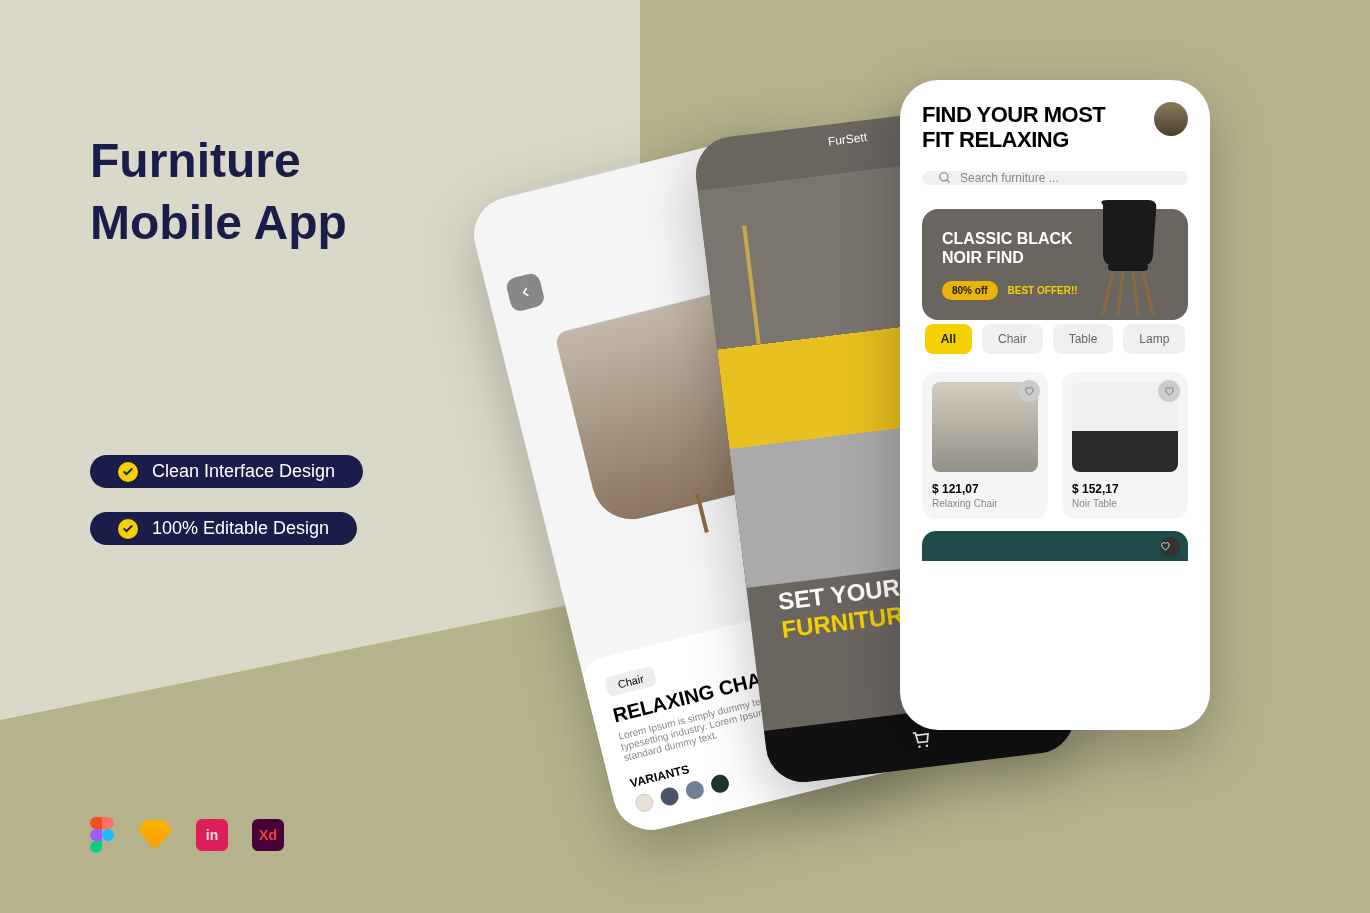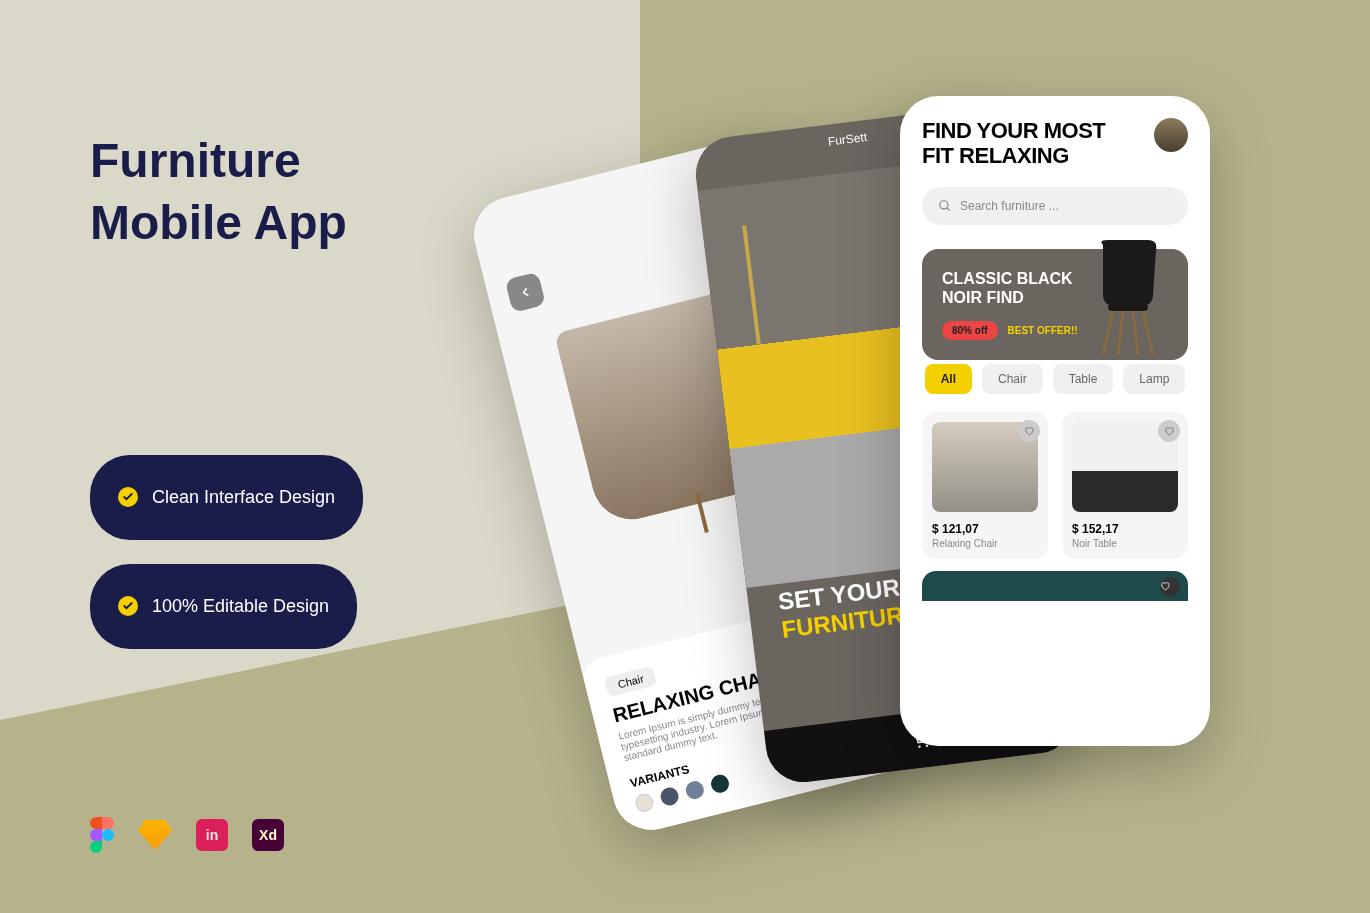"FIND YOUR MOST" .phone-3 { top: 36px -> 20px }
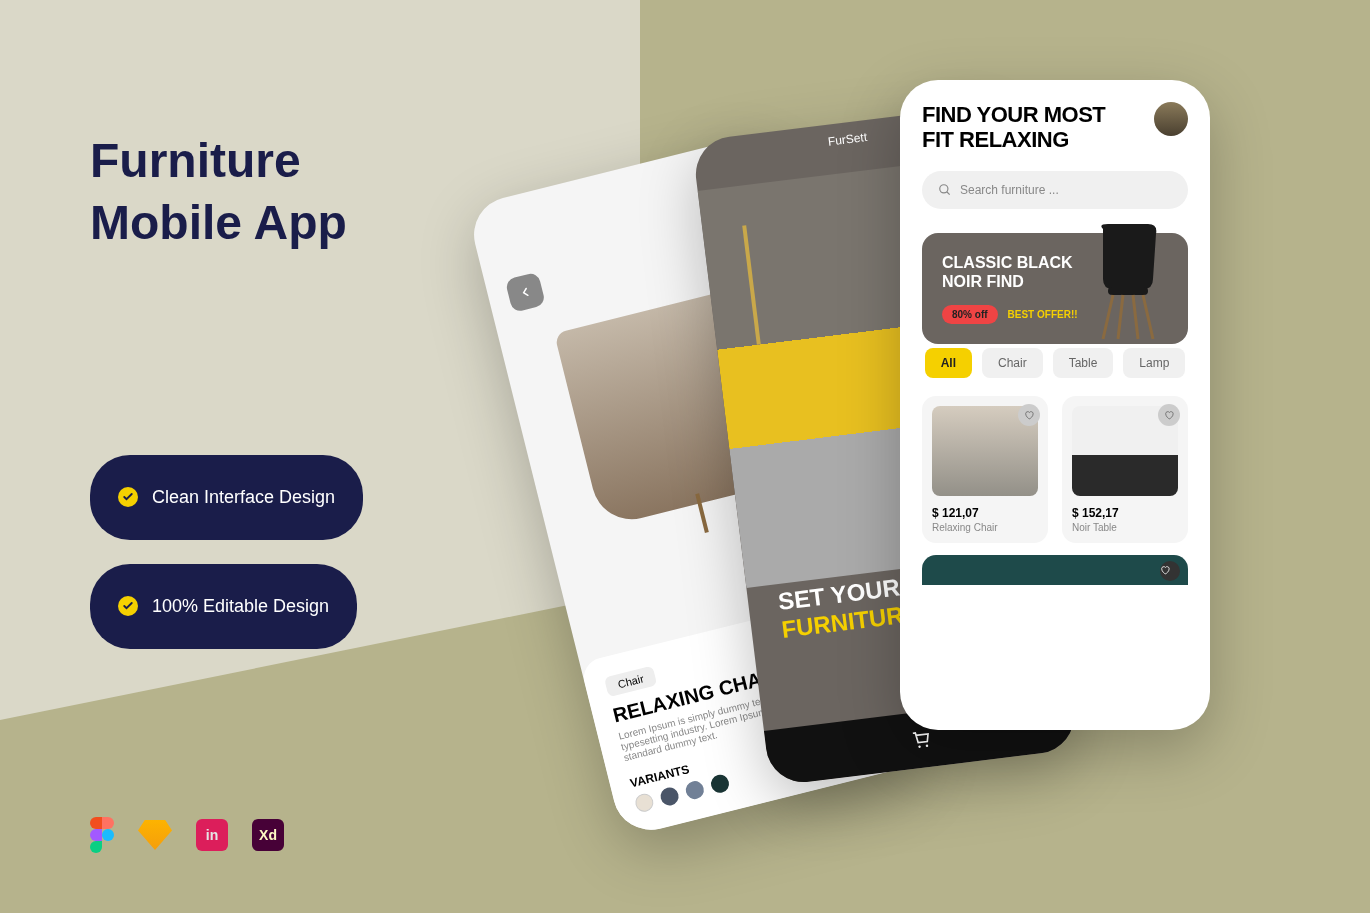"Search furniture ..." .search-bar { padding: 12px 16px -> 0 16px }
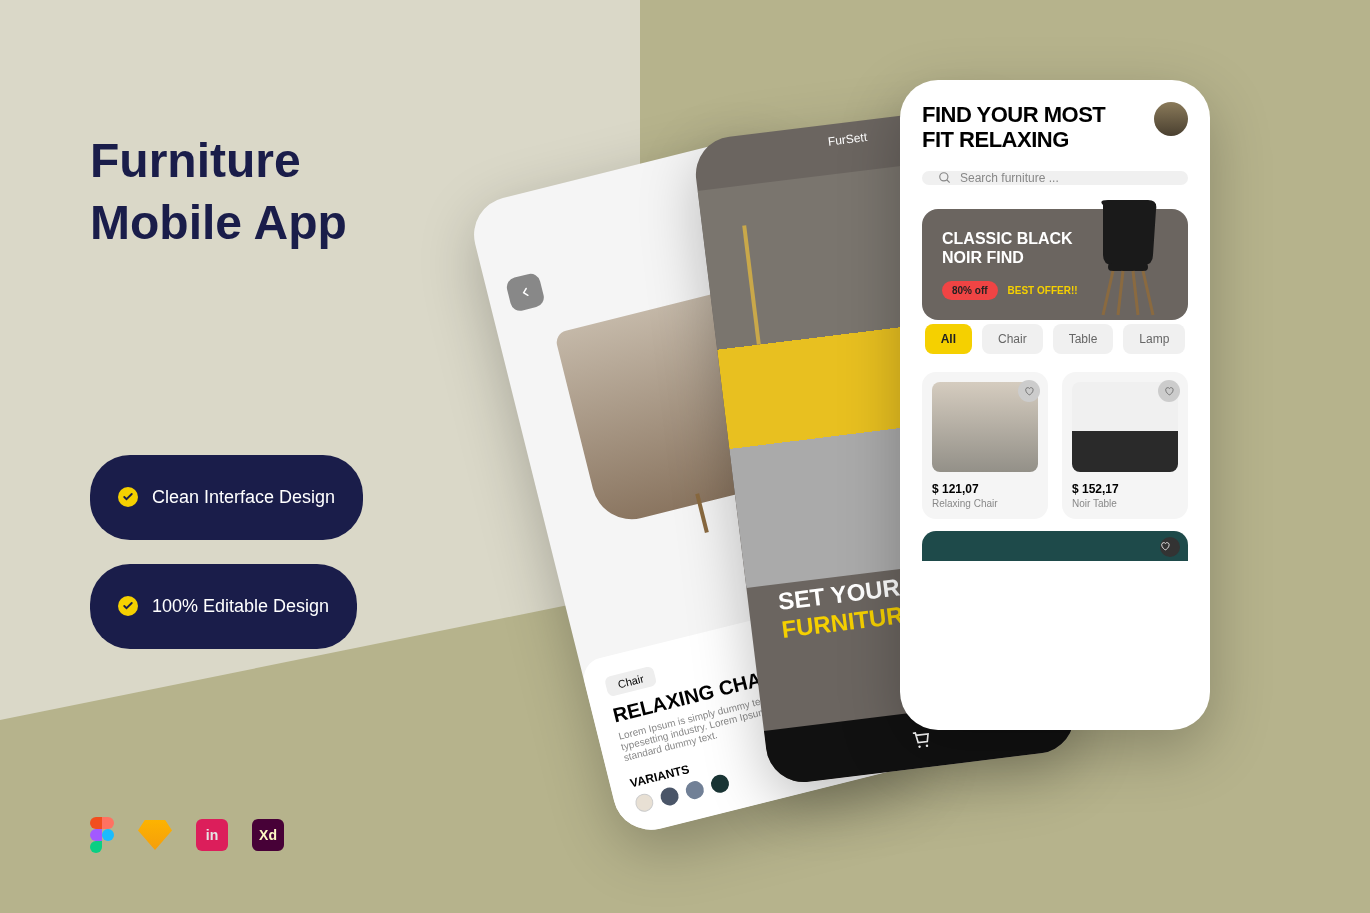"80% off" .promo-badge { background: #ef4444 -> #eab308 }
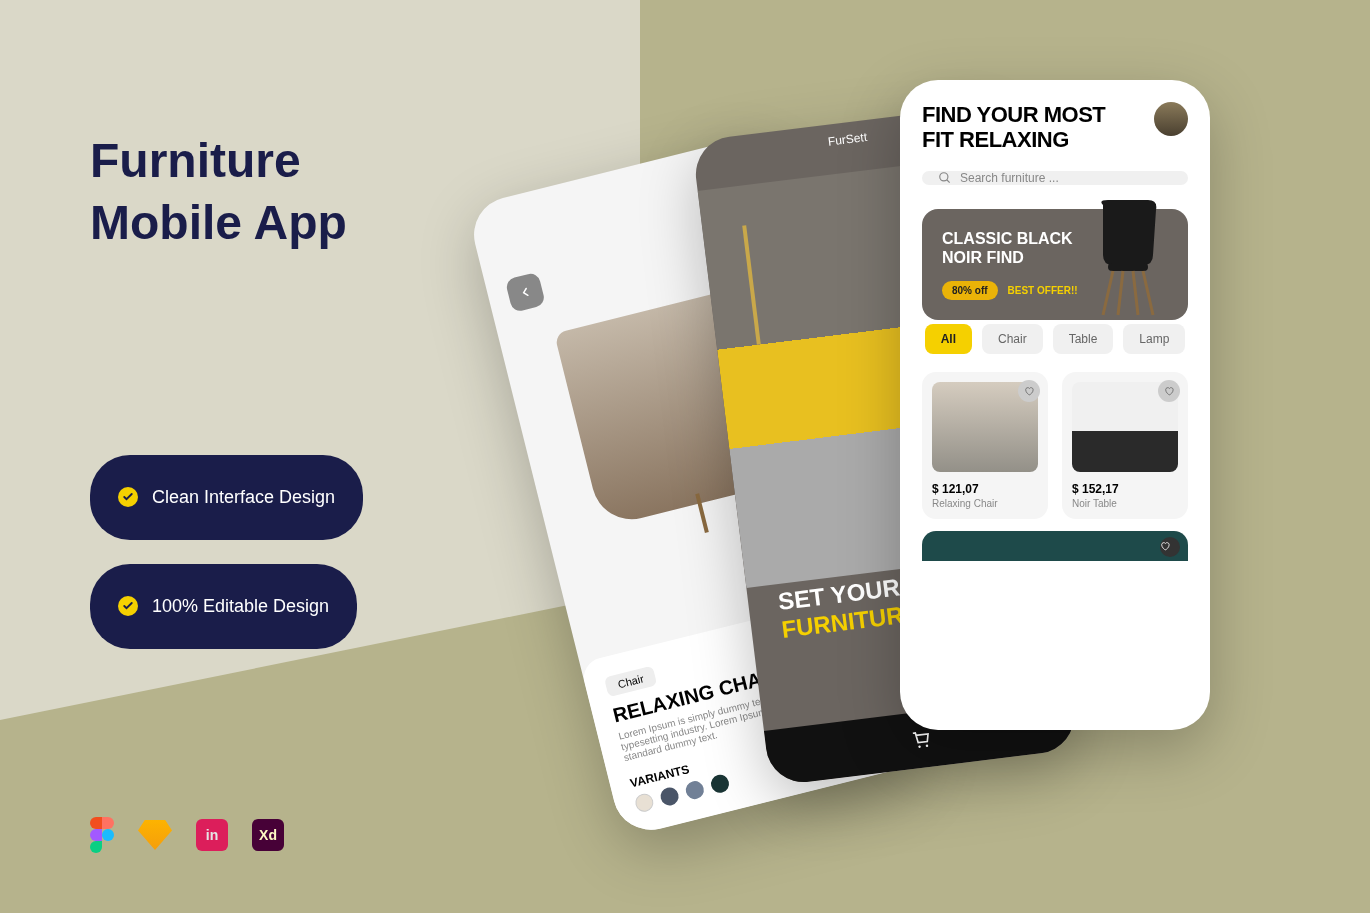"Clean Interface Design" .pill { align-items: center -> flex-end; padding: 32px 28px -> 6px 28px }
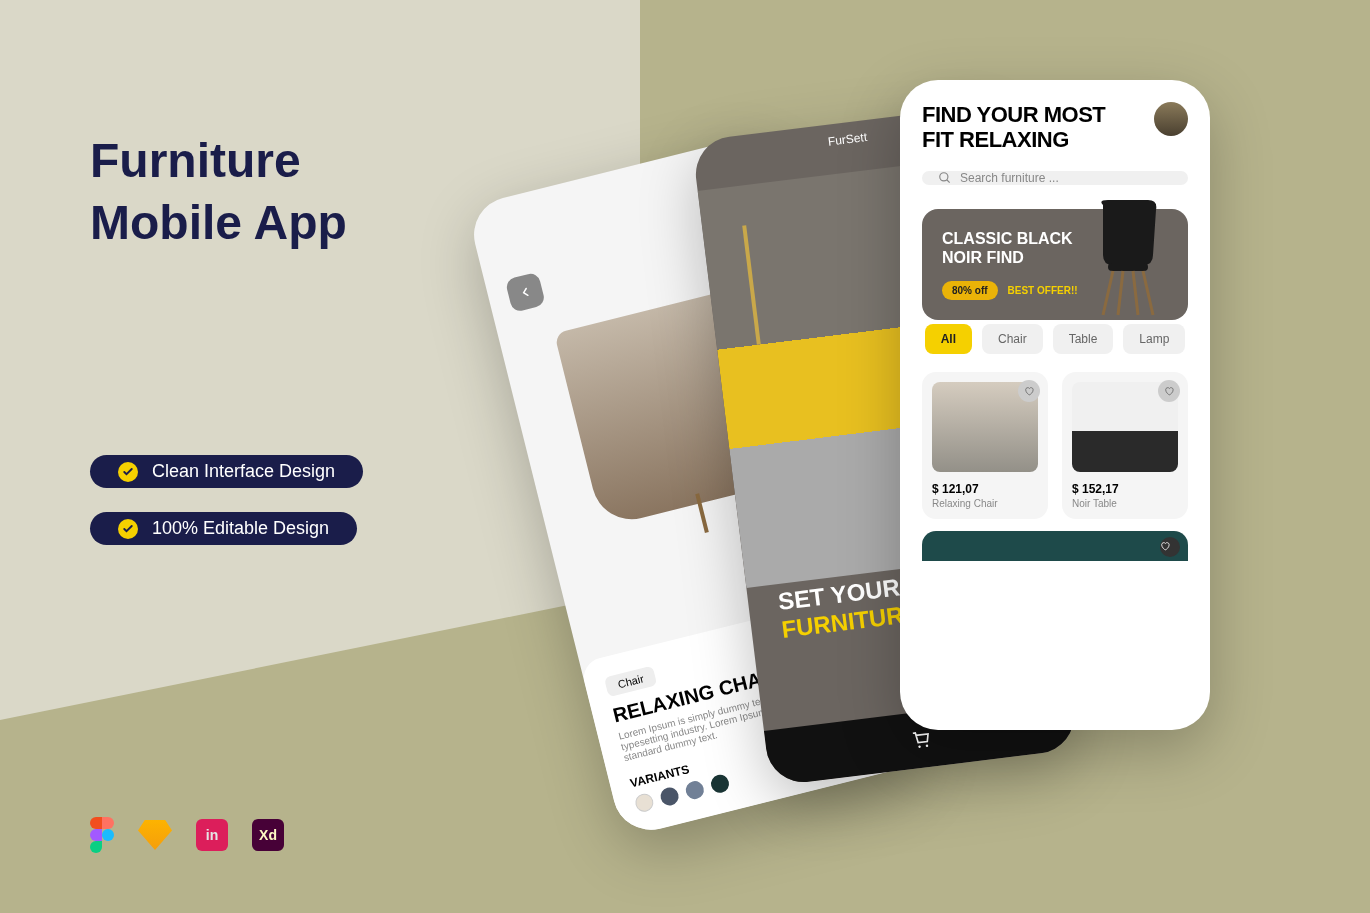"Xd" .xd { color: #fef9c3 -> #ef4444 }
